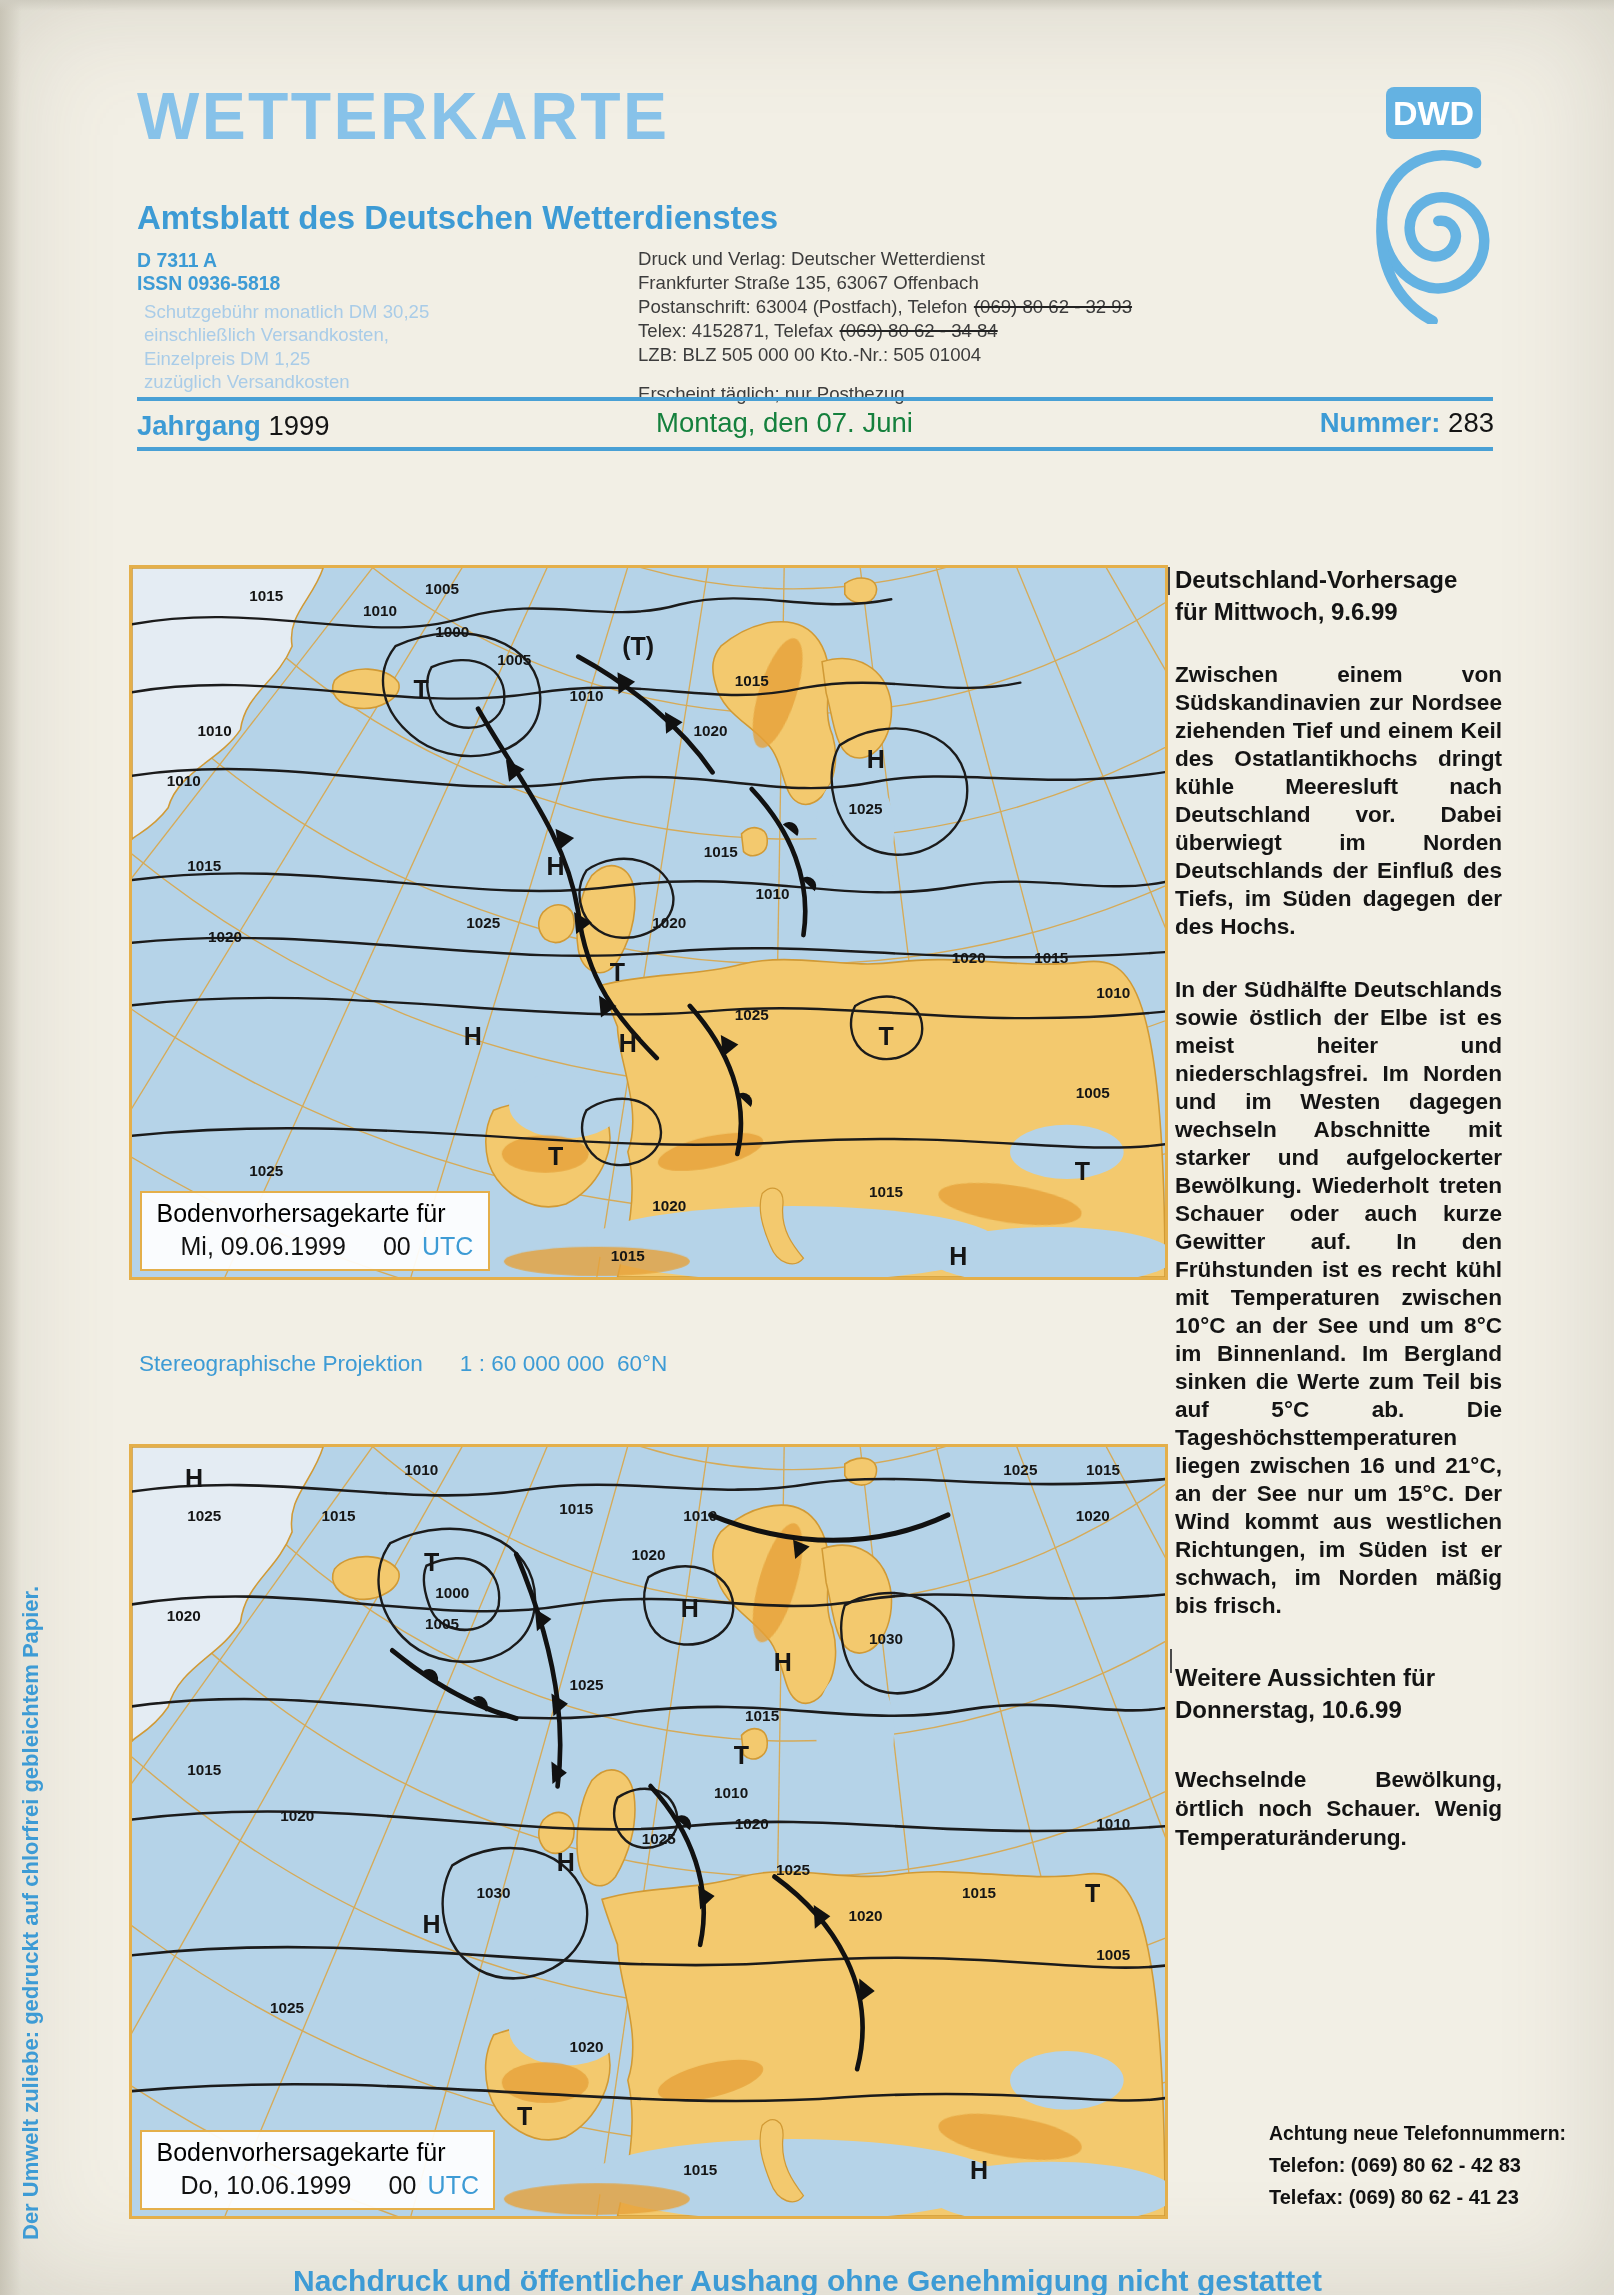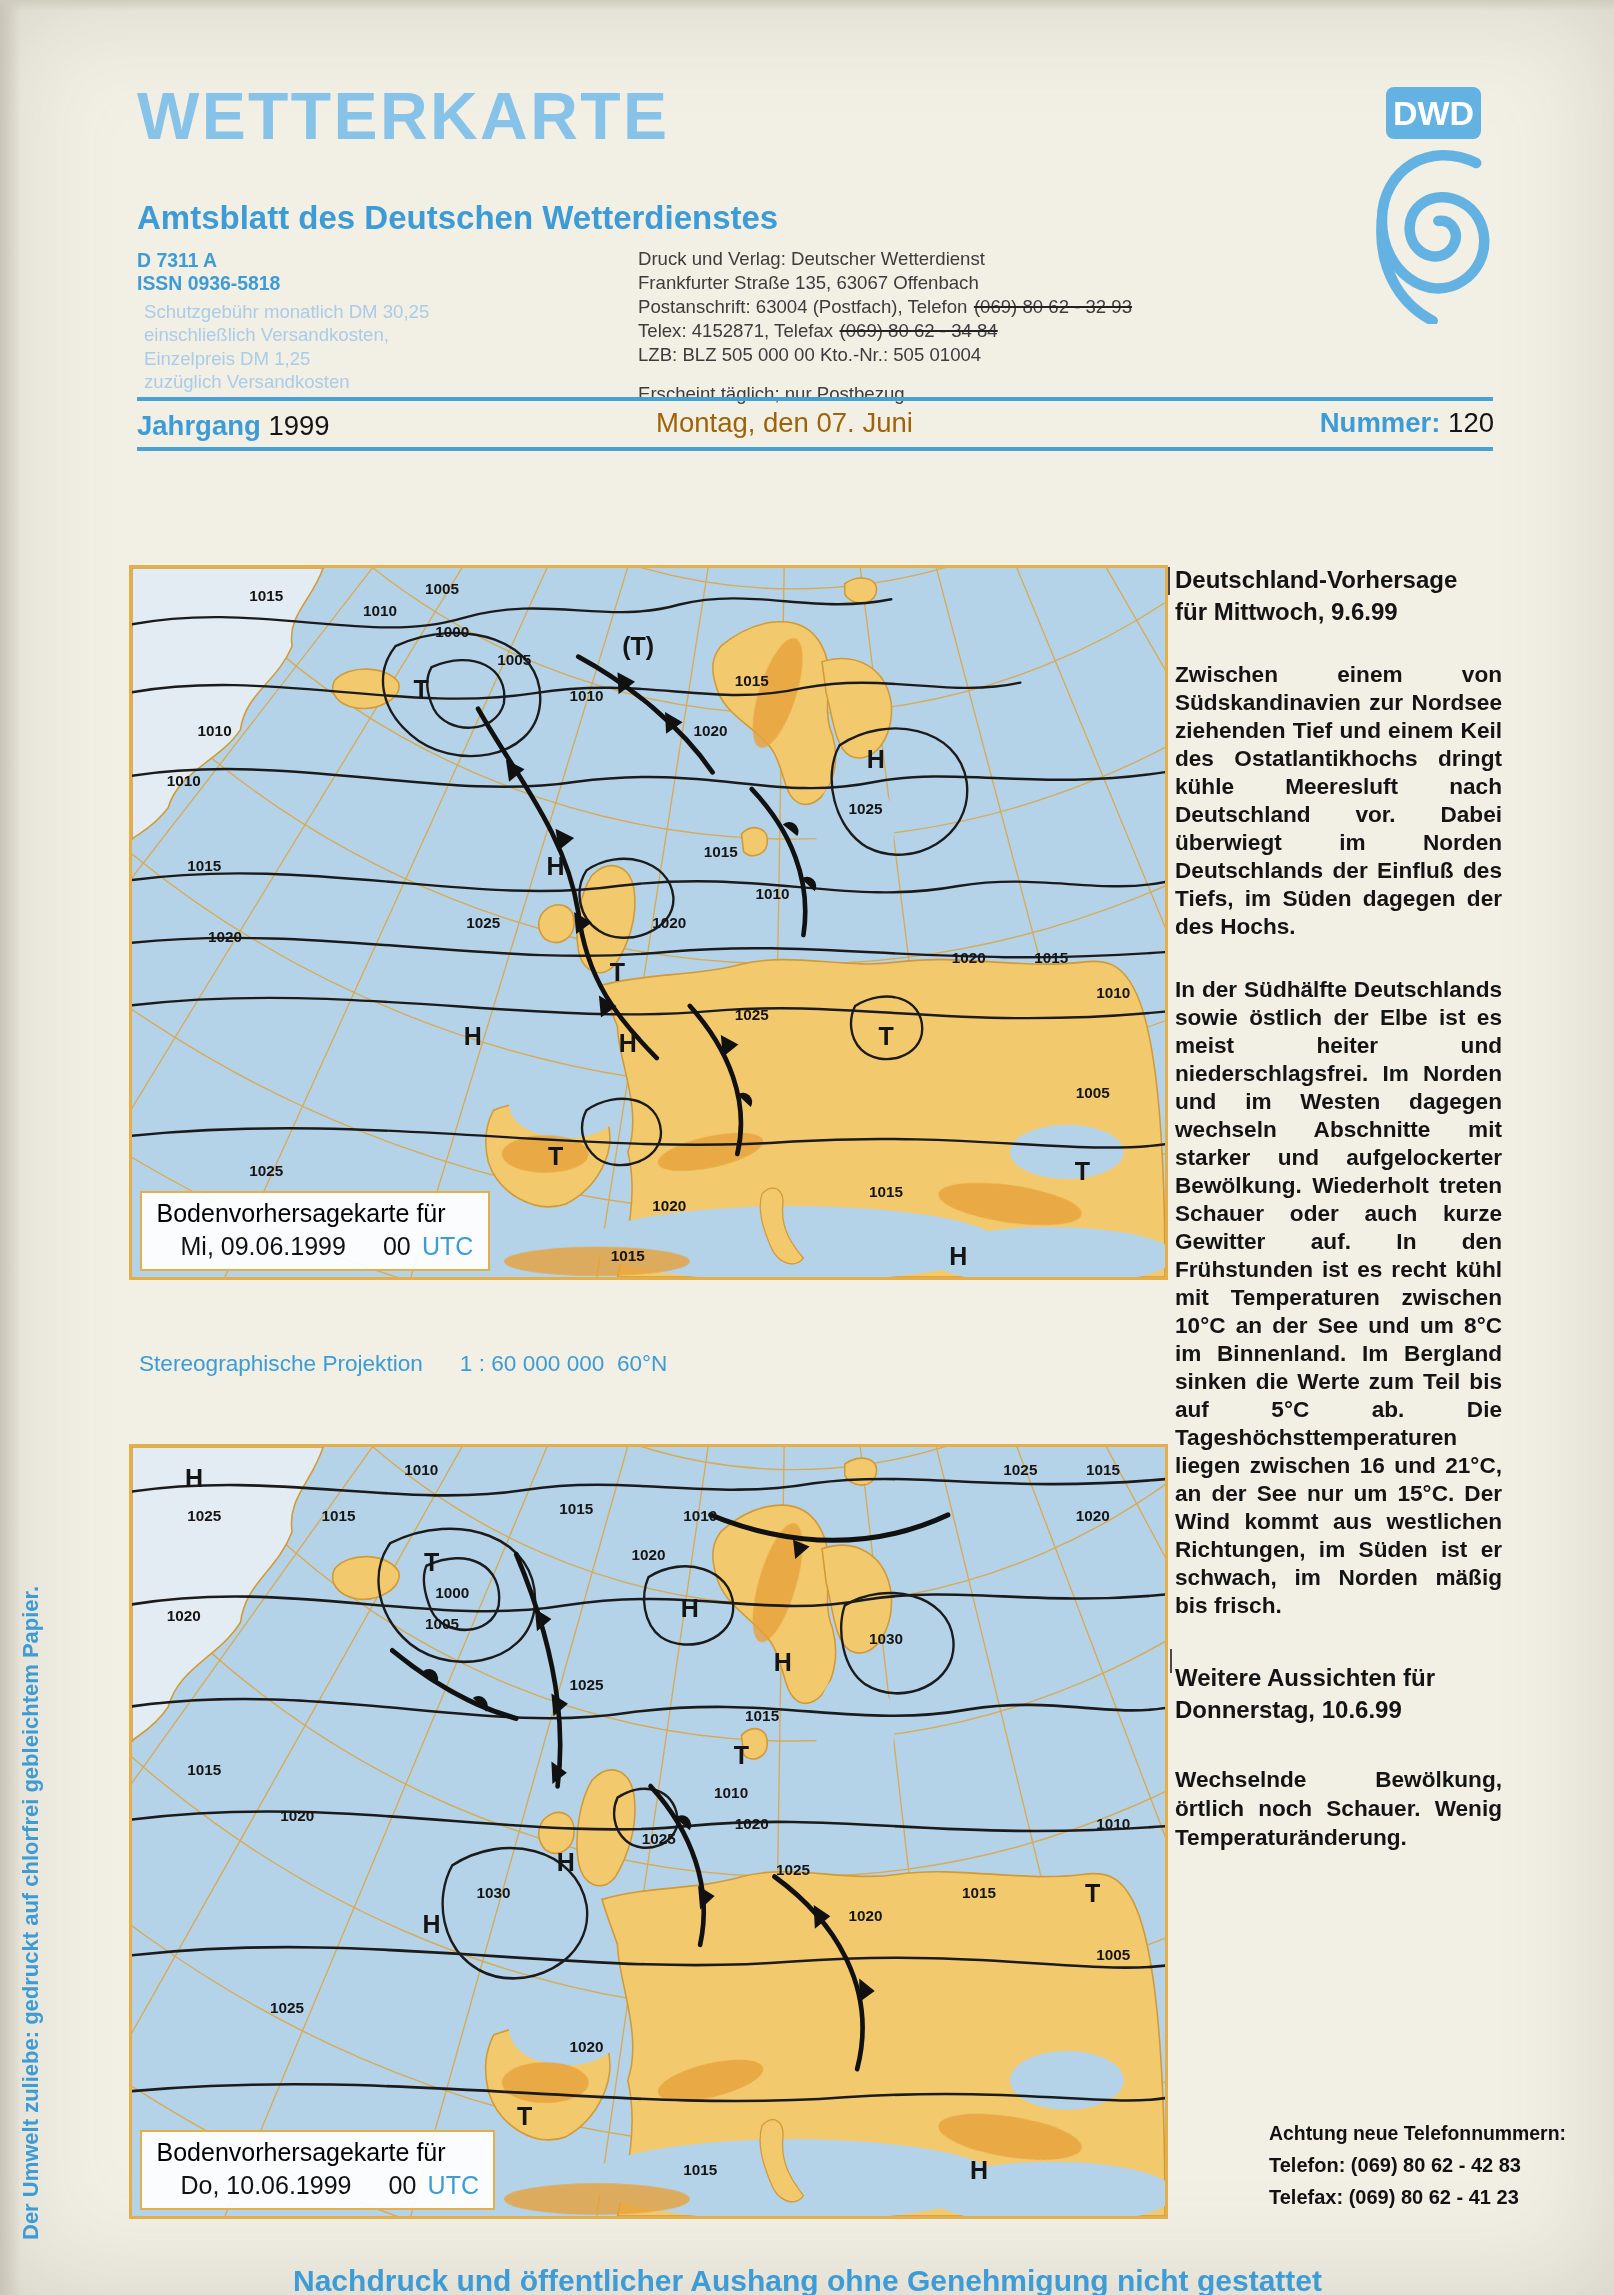"Montag, den 07. Juni" .issue-date { color: #a16207 -> #15803d }
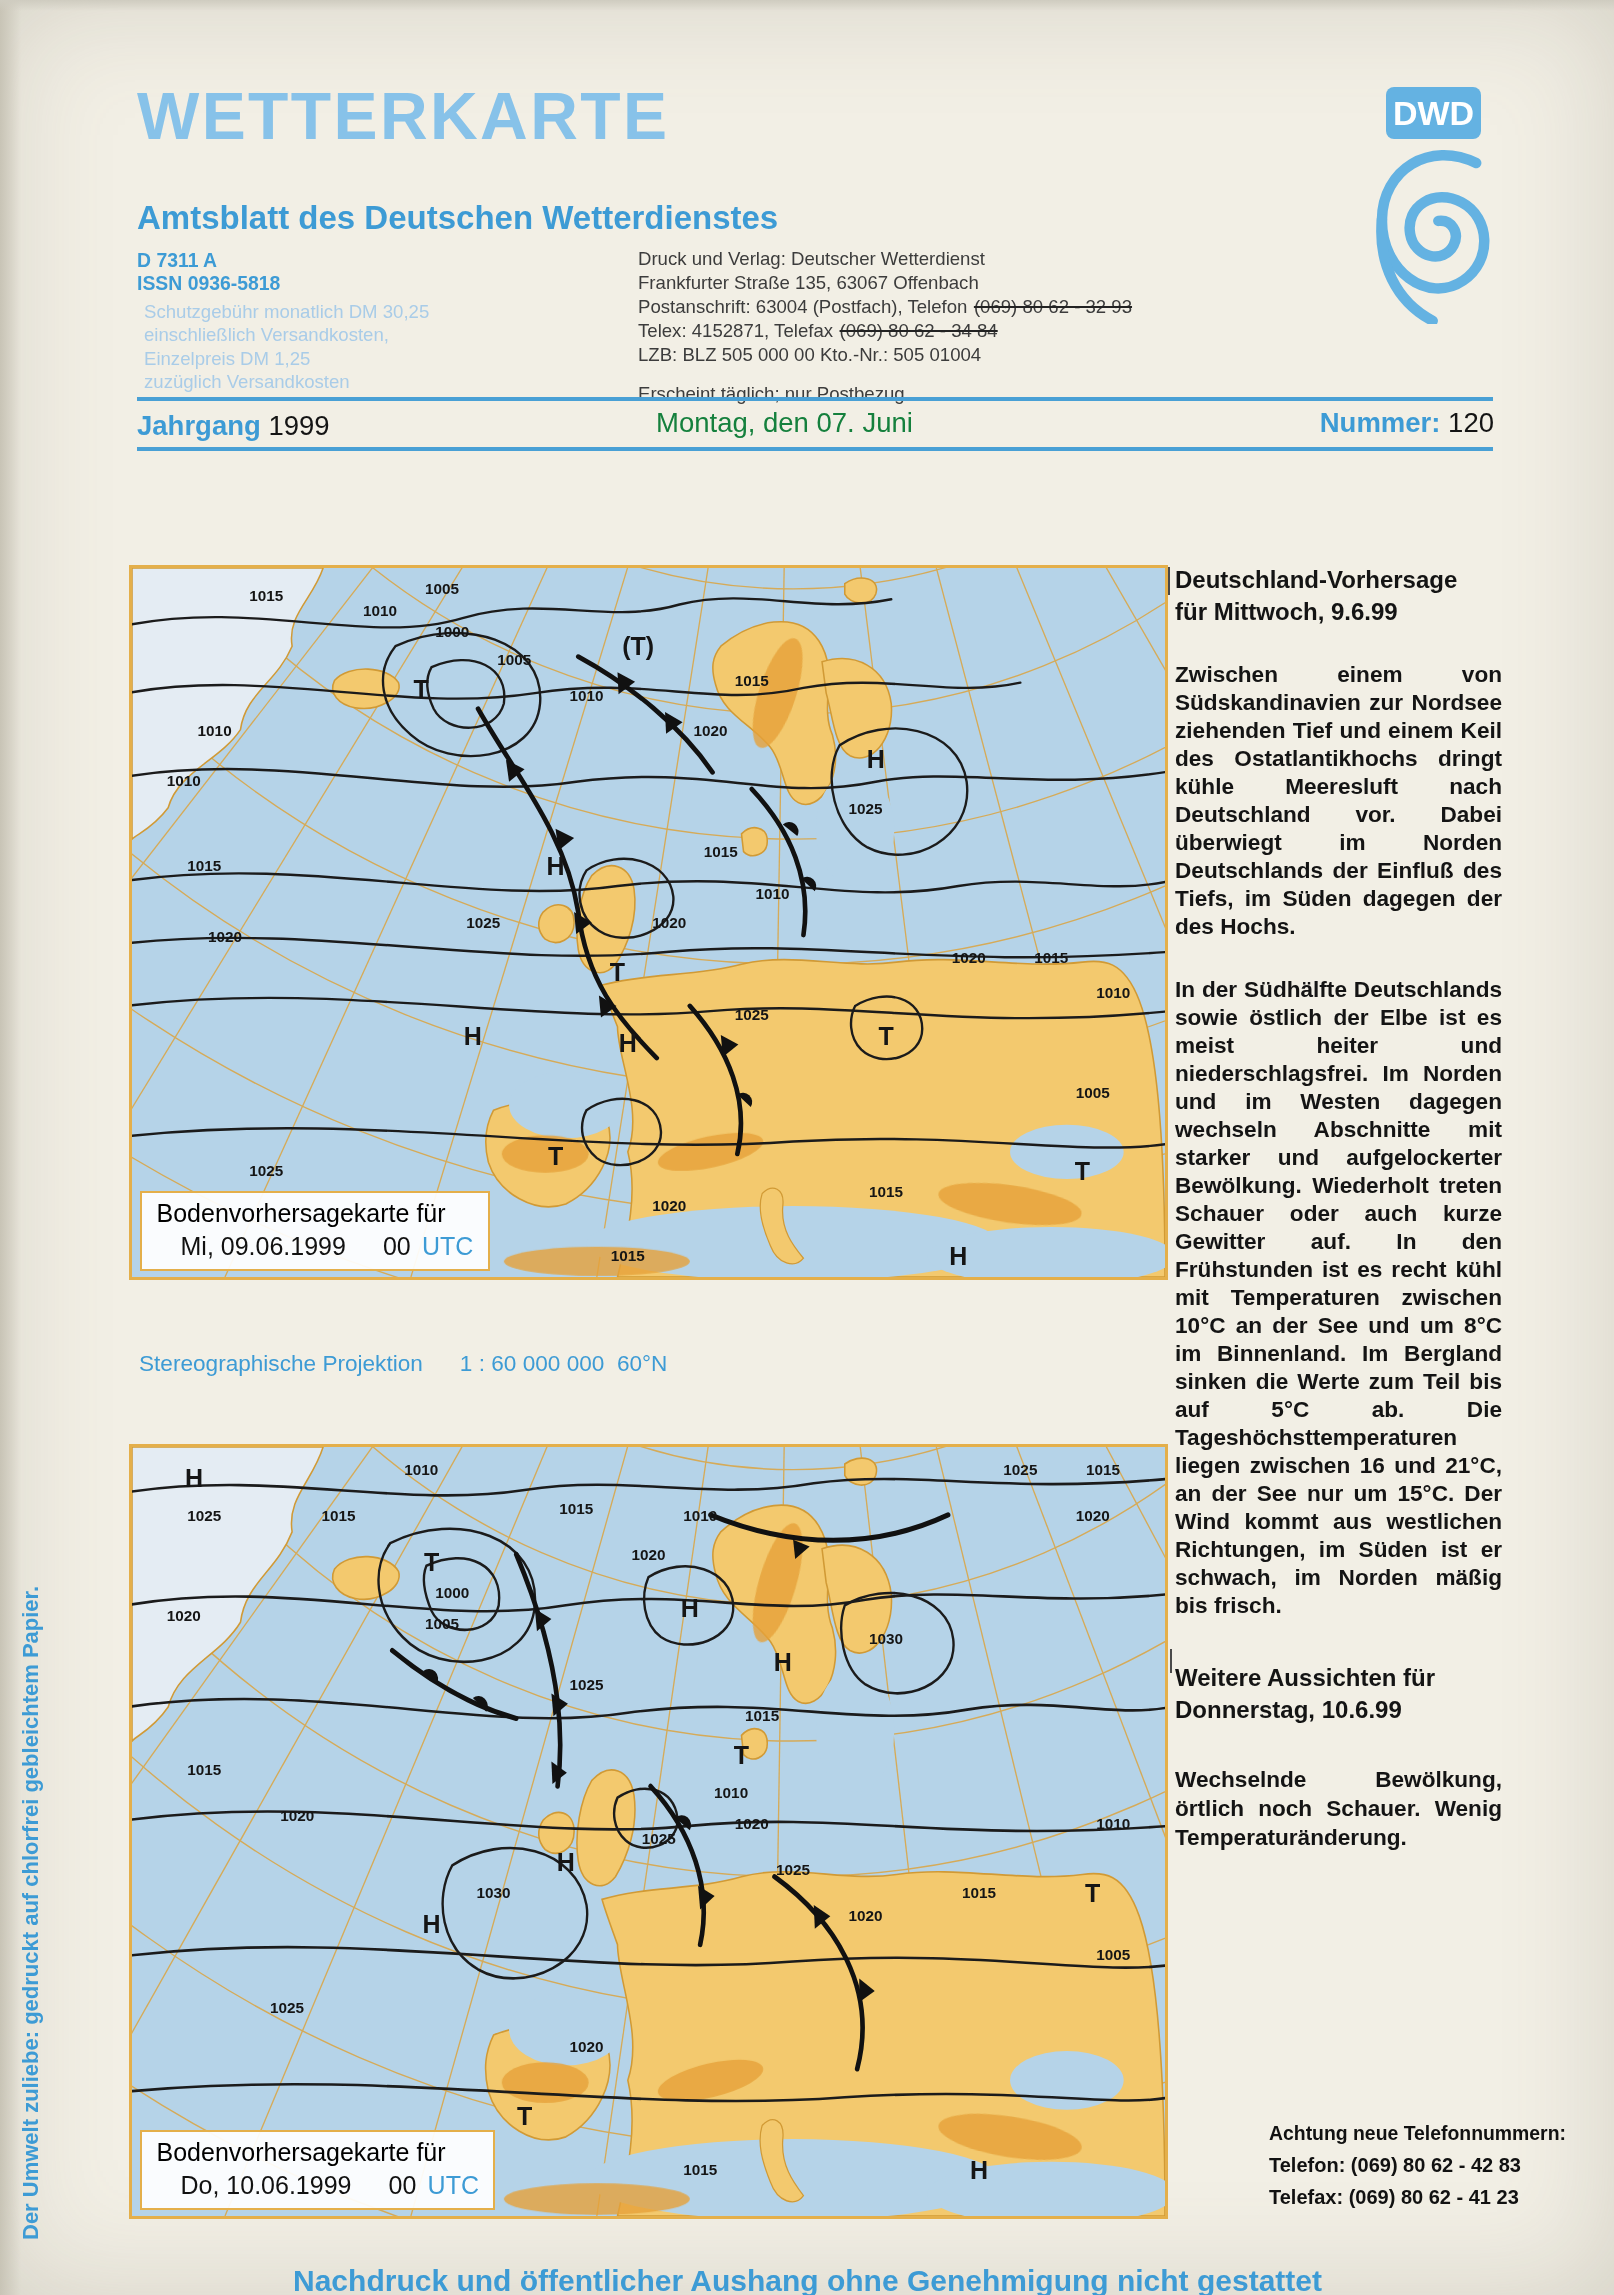"120" span { text: 120 -> 283 }
